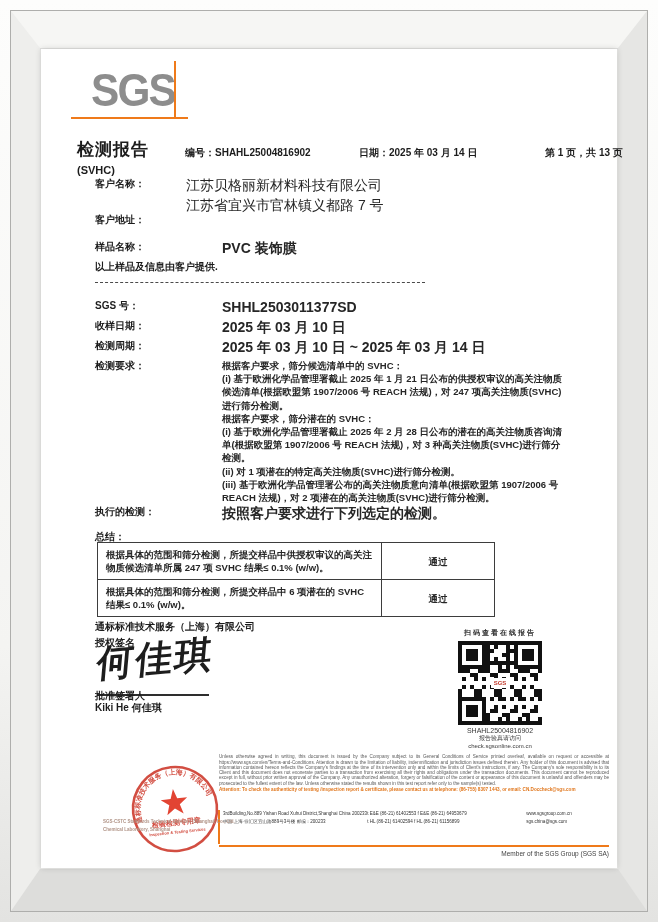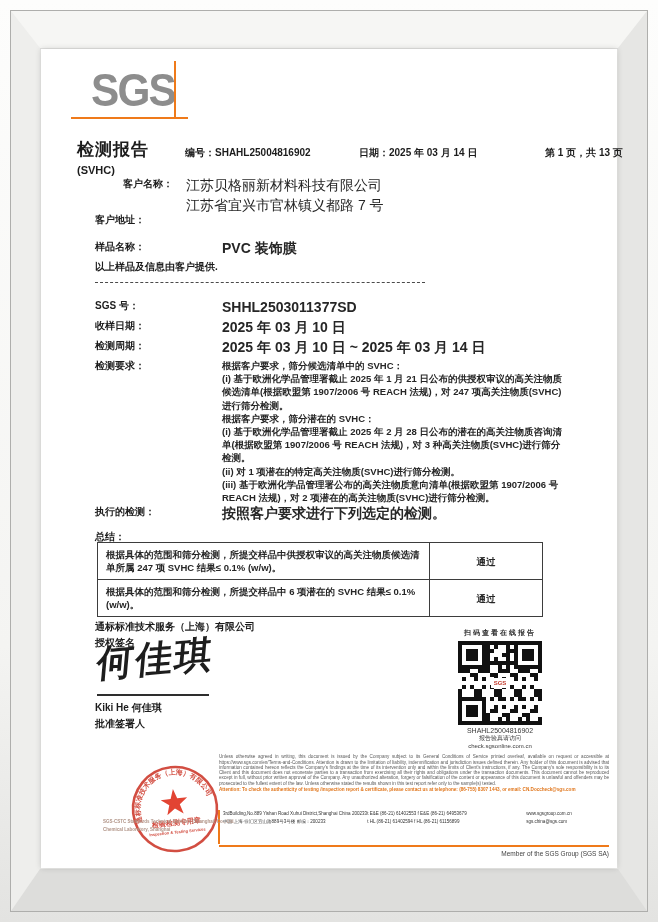"客户名称：" span.lbl { margin-left: 28px -> none }
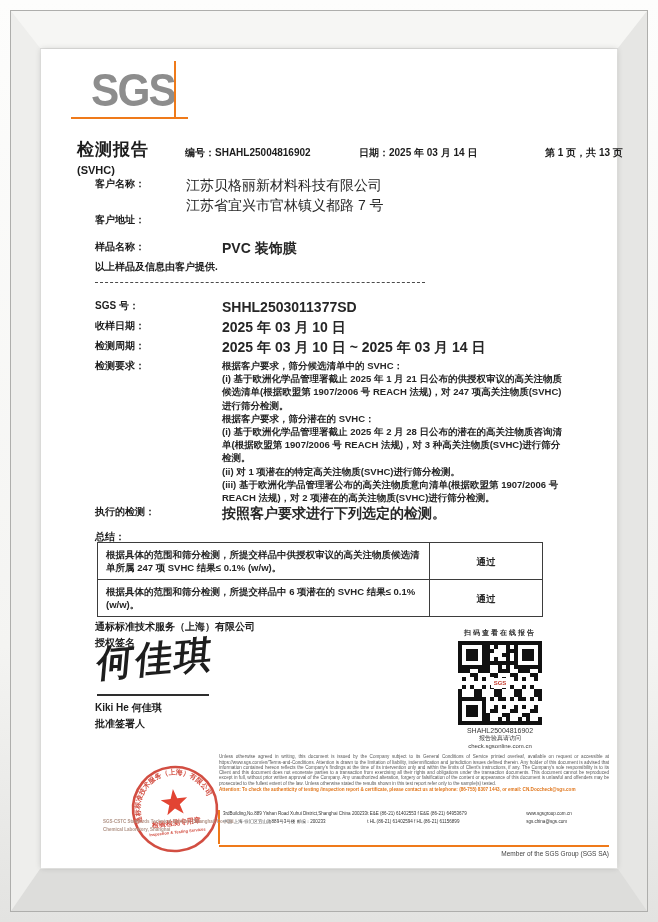"根据具体的范围和筛分检测，所提交样品中供授权审议的高关注物质候选清单所属 247" table.sum { width: 446px -> 398px }
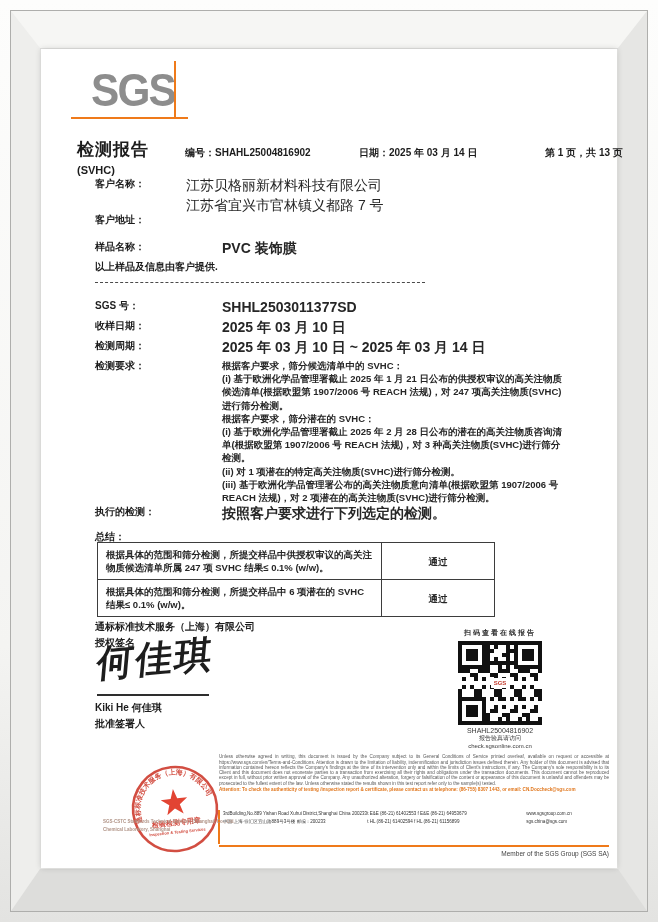"批准签署人" div.lbl { top: 668px -> 640px }
